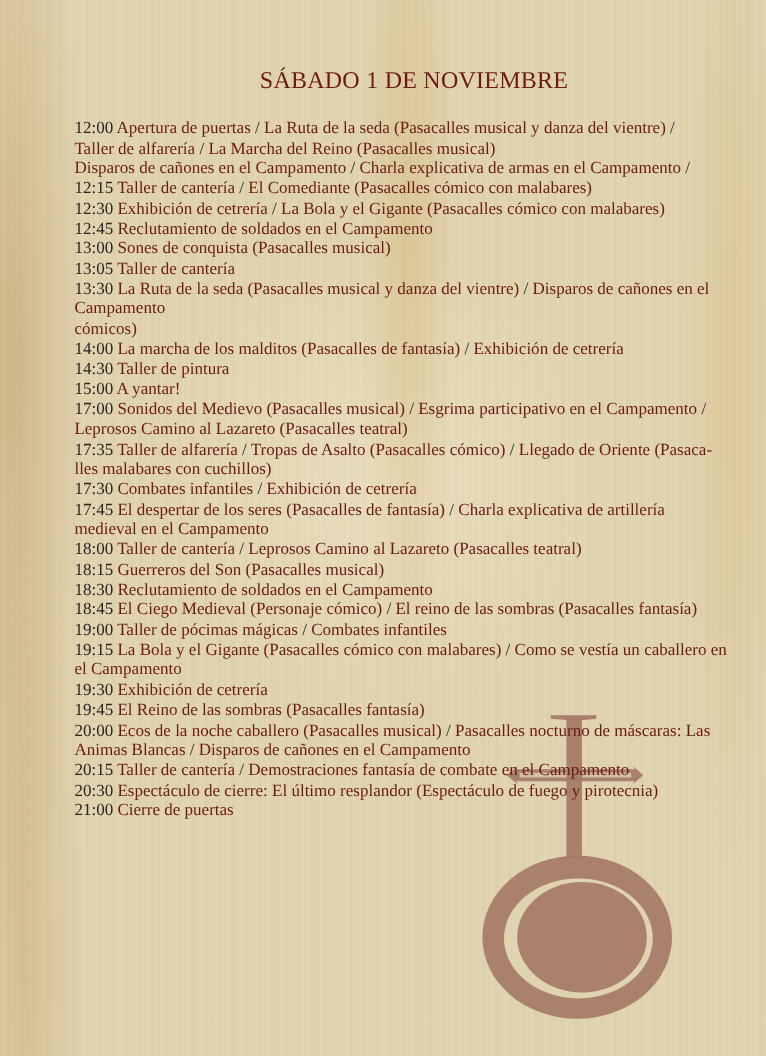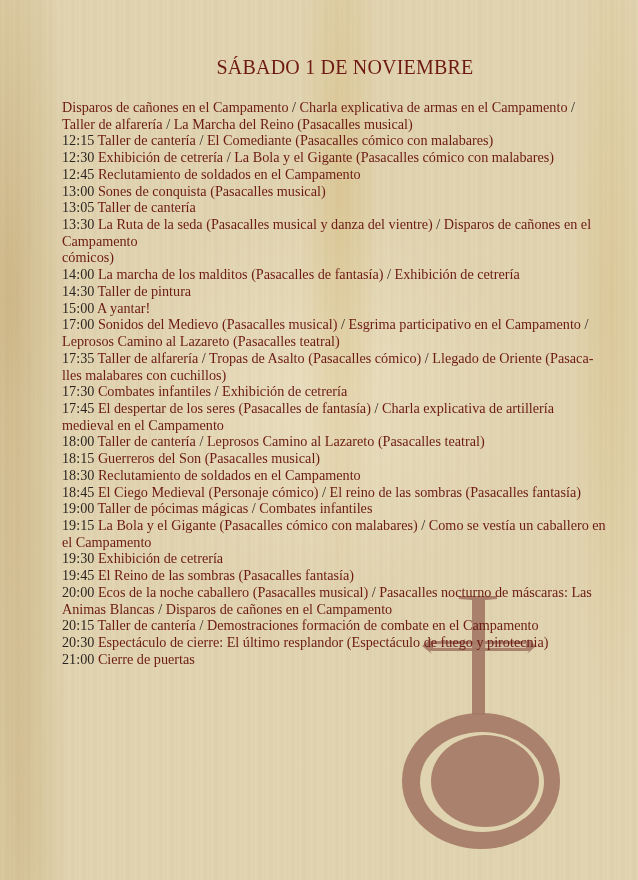"12:00 Apertura de puertas /" span.line { html: none -> <span><span>12:00 </span><span>Apertura de puertas</span><span> / </span><span>La Ruta de la seda (Pasacalles musical y danza del vientre)</span><span> / </span></span> }
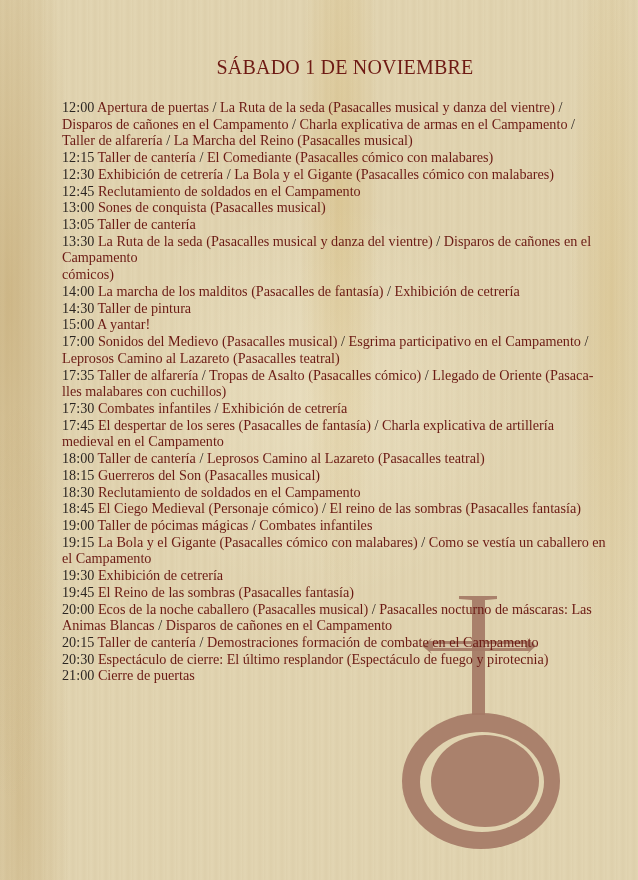"Disparos de cañones en el Campamento /" span.line { order: before "Taller de alfarería / La" -> after "Taller de alfarería / La" }
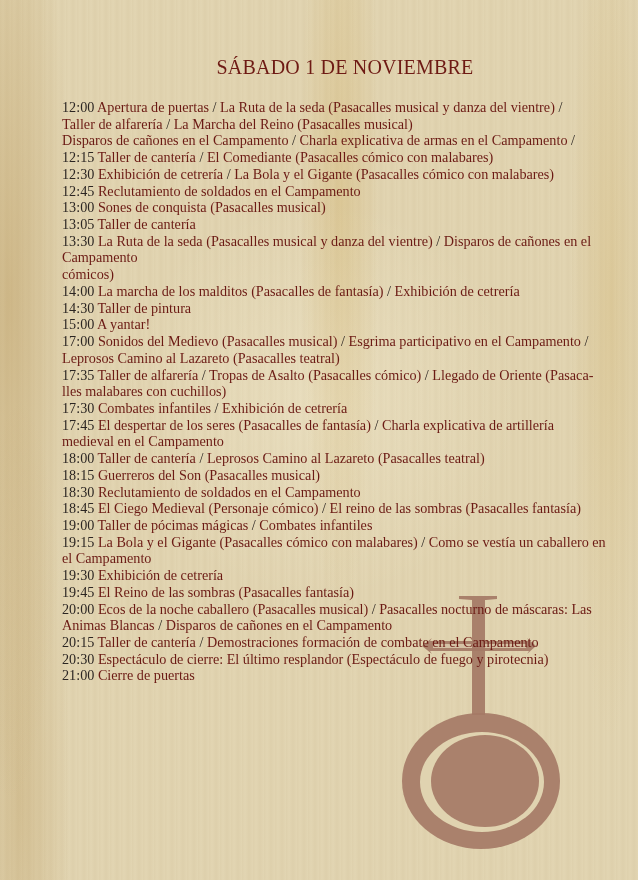"Demostraciones formación de combate en" span.desc { text: formación -> fantasía }
